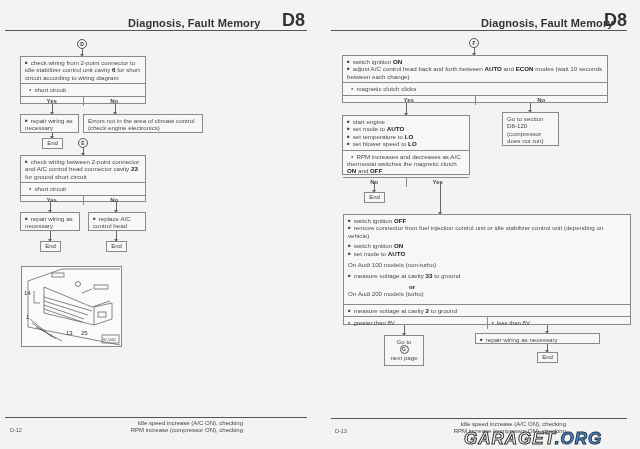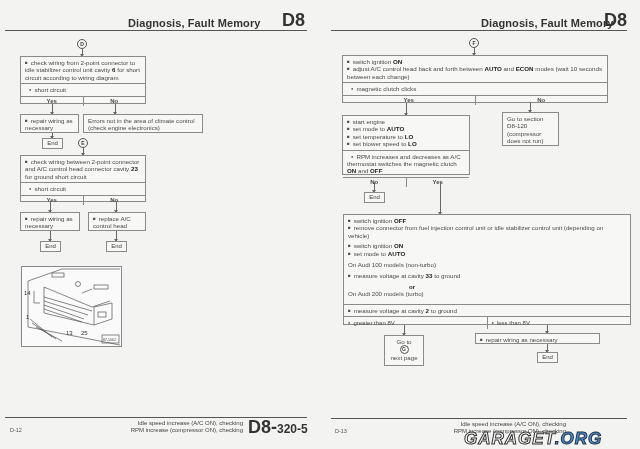"D8-320-5" div.footer-code { html: <div><span>D8-</span><span>320-5</span></div> -> none }
